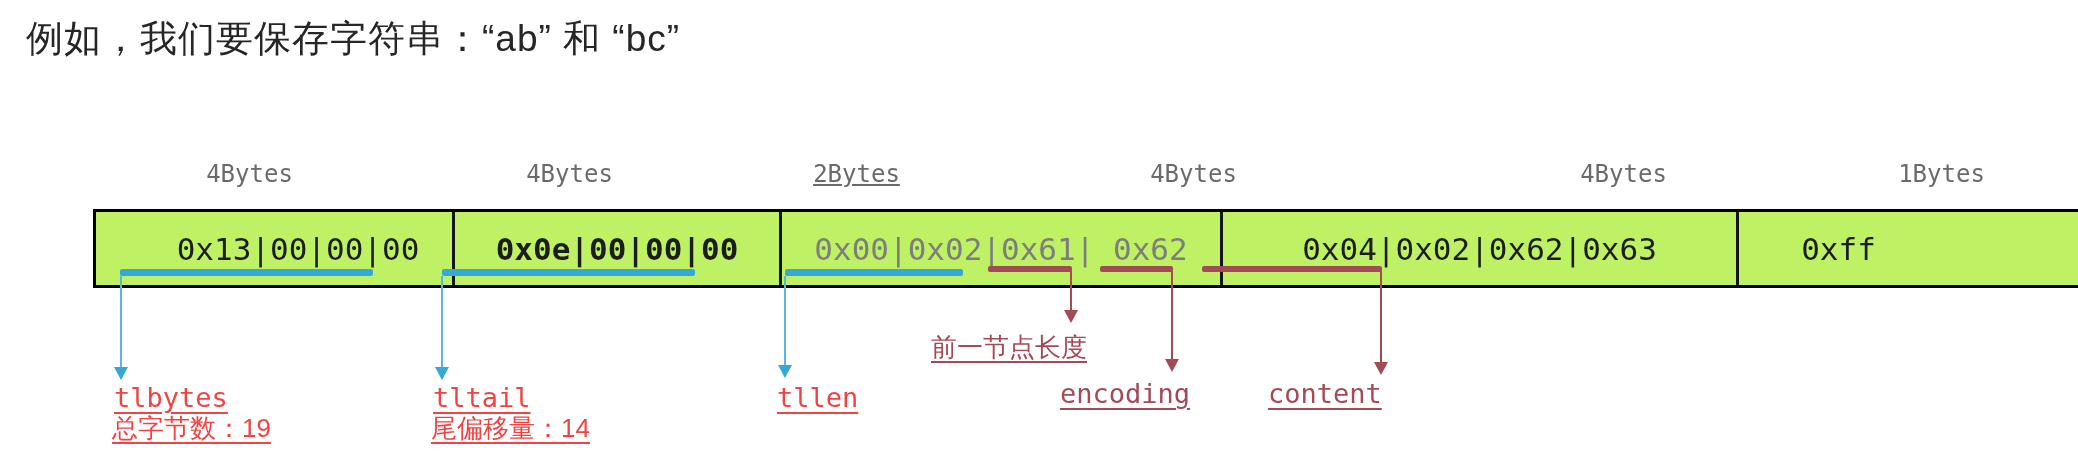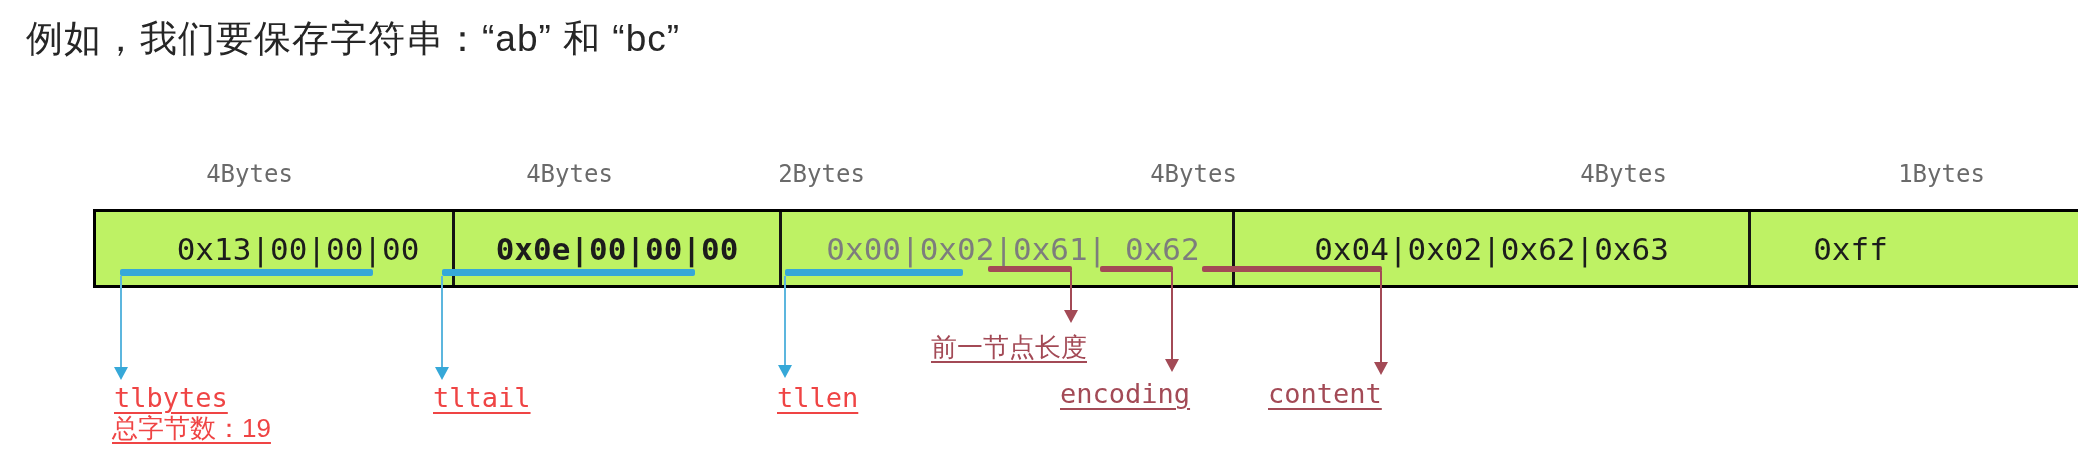"2Bytes" div.size-label { left: 698px -> 733px; text-decoration: none -> underline }
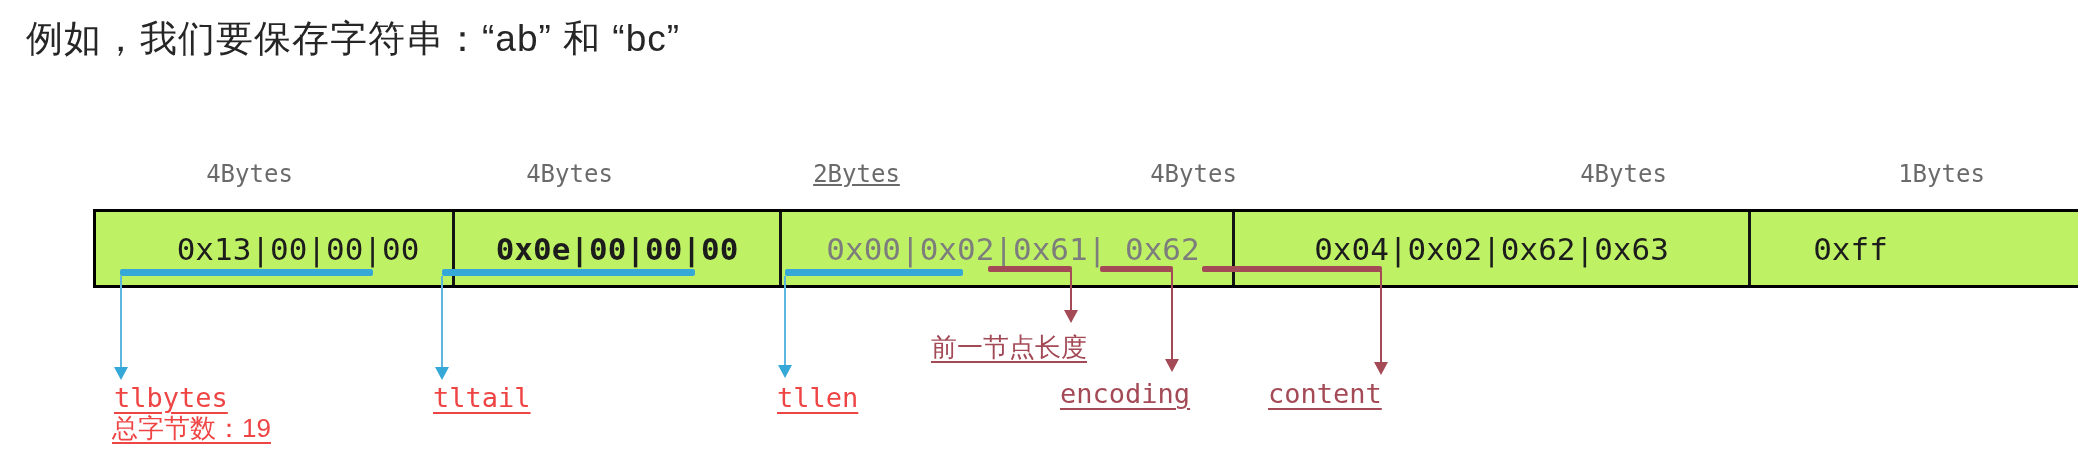"0x00|0x02|0x61| 0x62" div.cell { margin-left: 12px -> none }
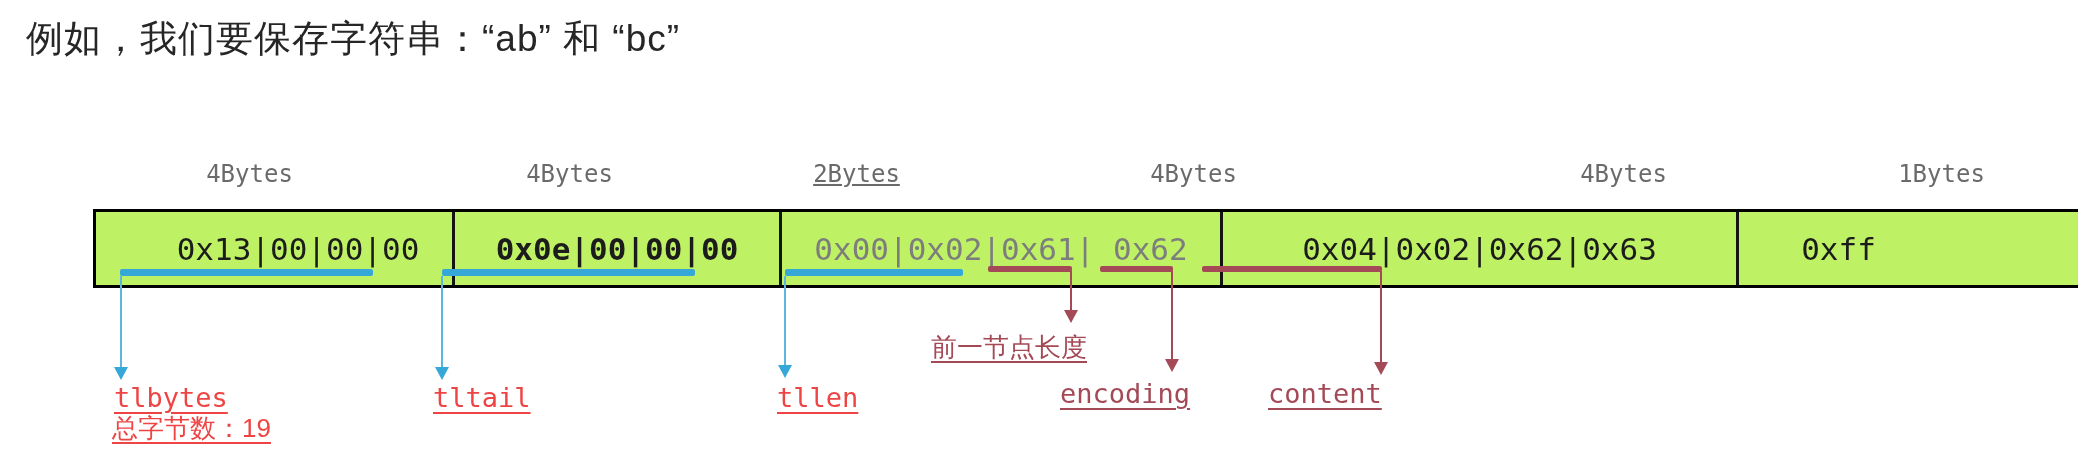"尾偏移量：14" div.lbl { html: none -> <div>尾偏移量：14</div> }
